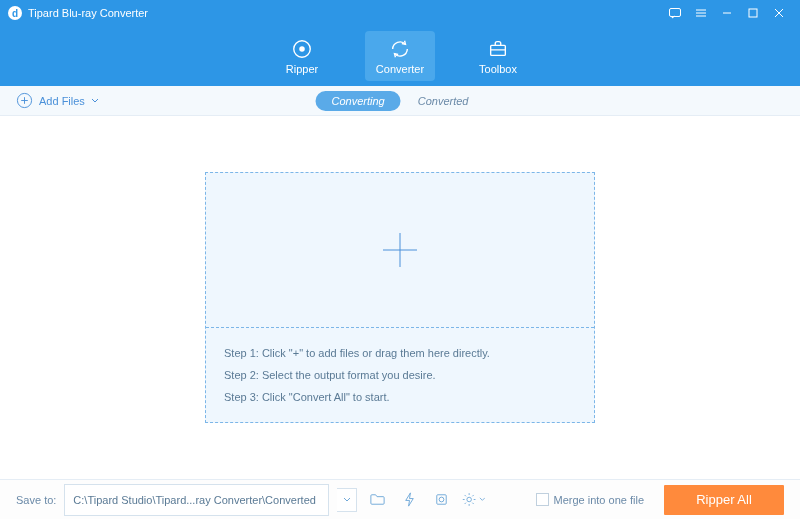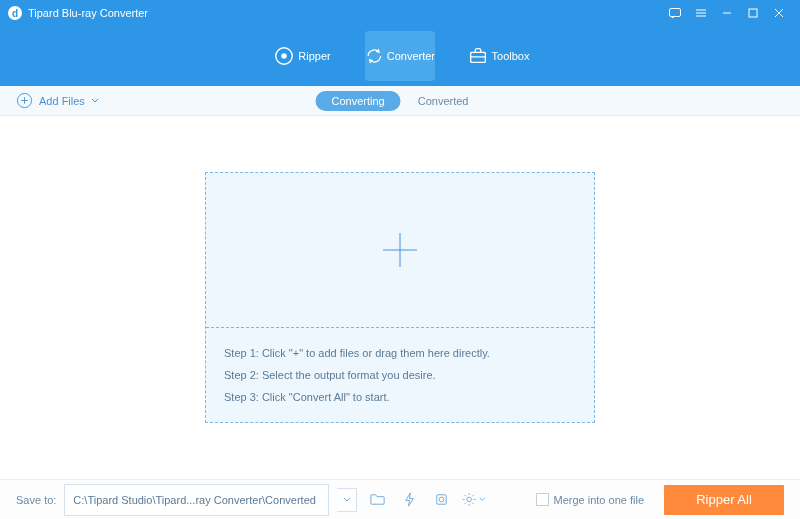"Ripper" .nav-item { flex-direction: row -> column }
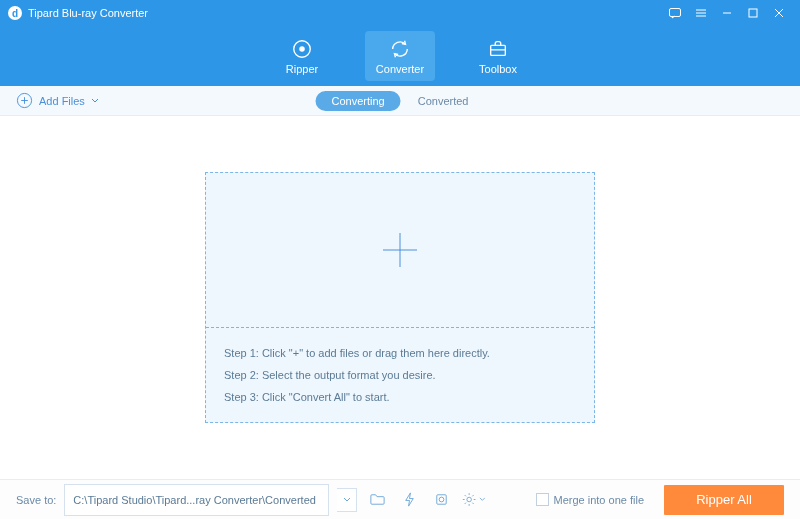"Converting" .tab-group { font-style: none -> italic }
